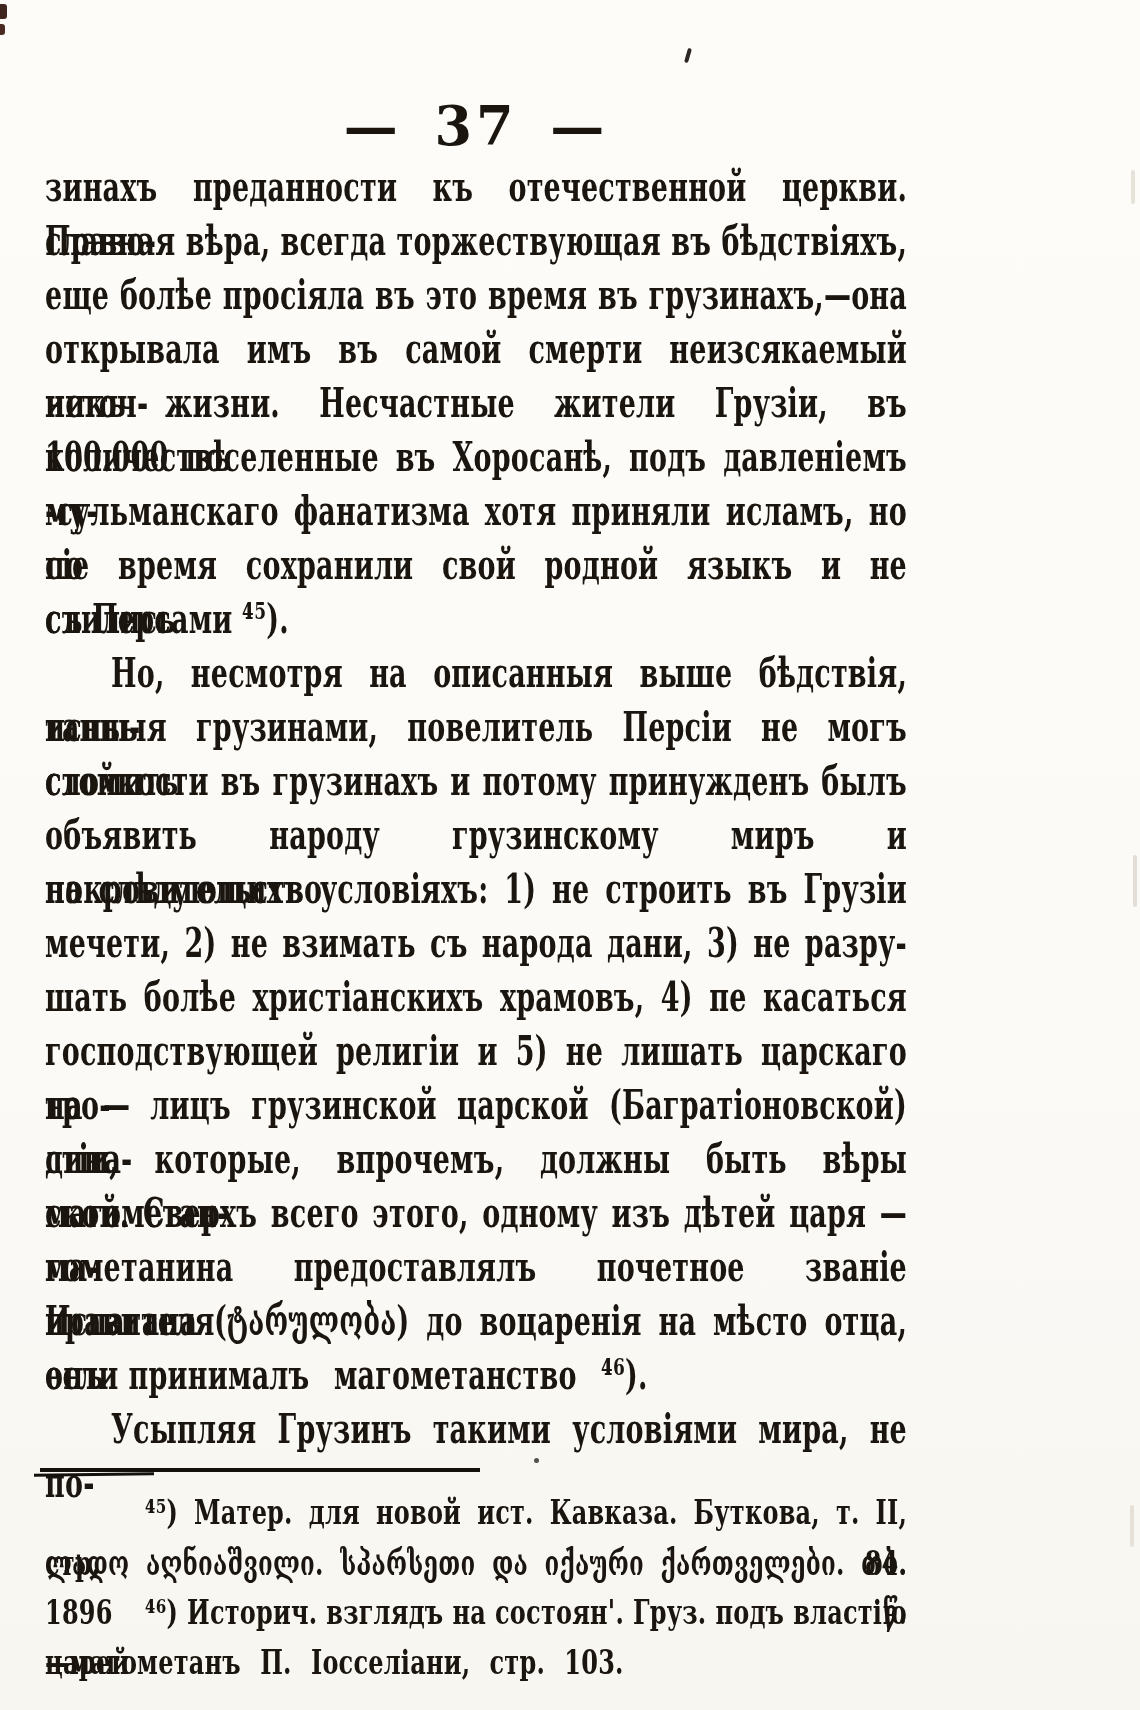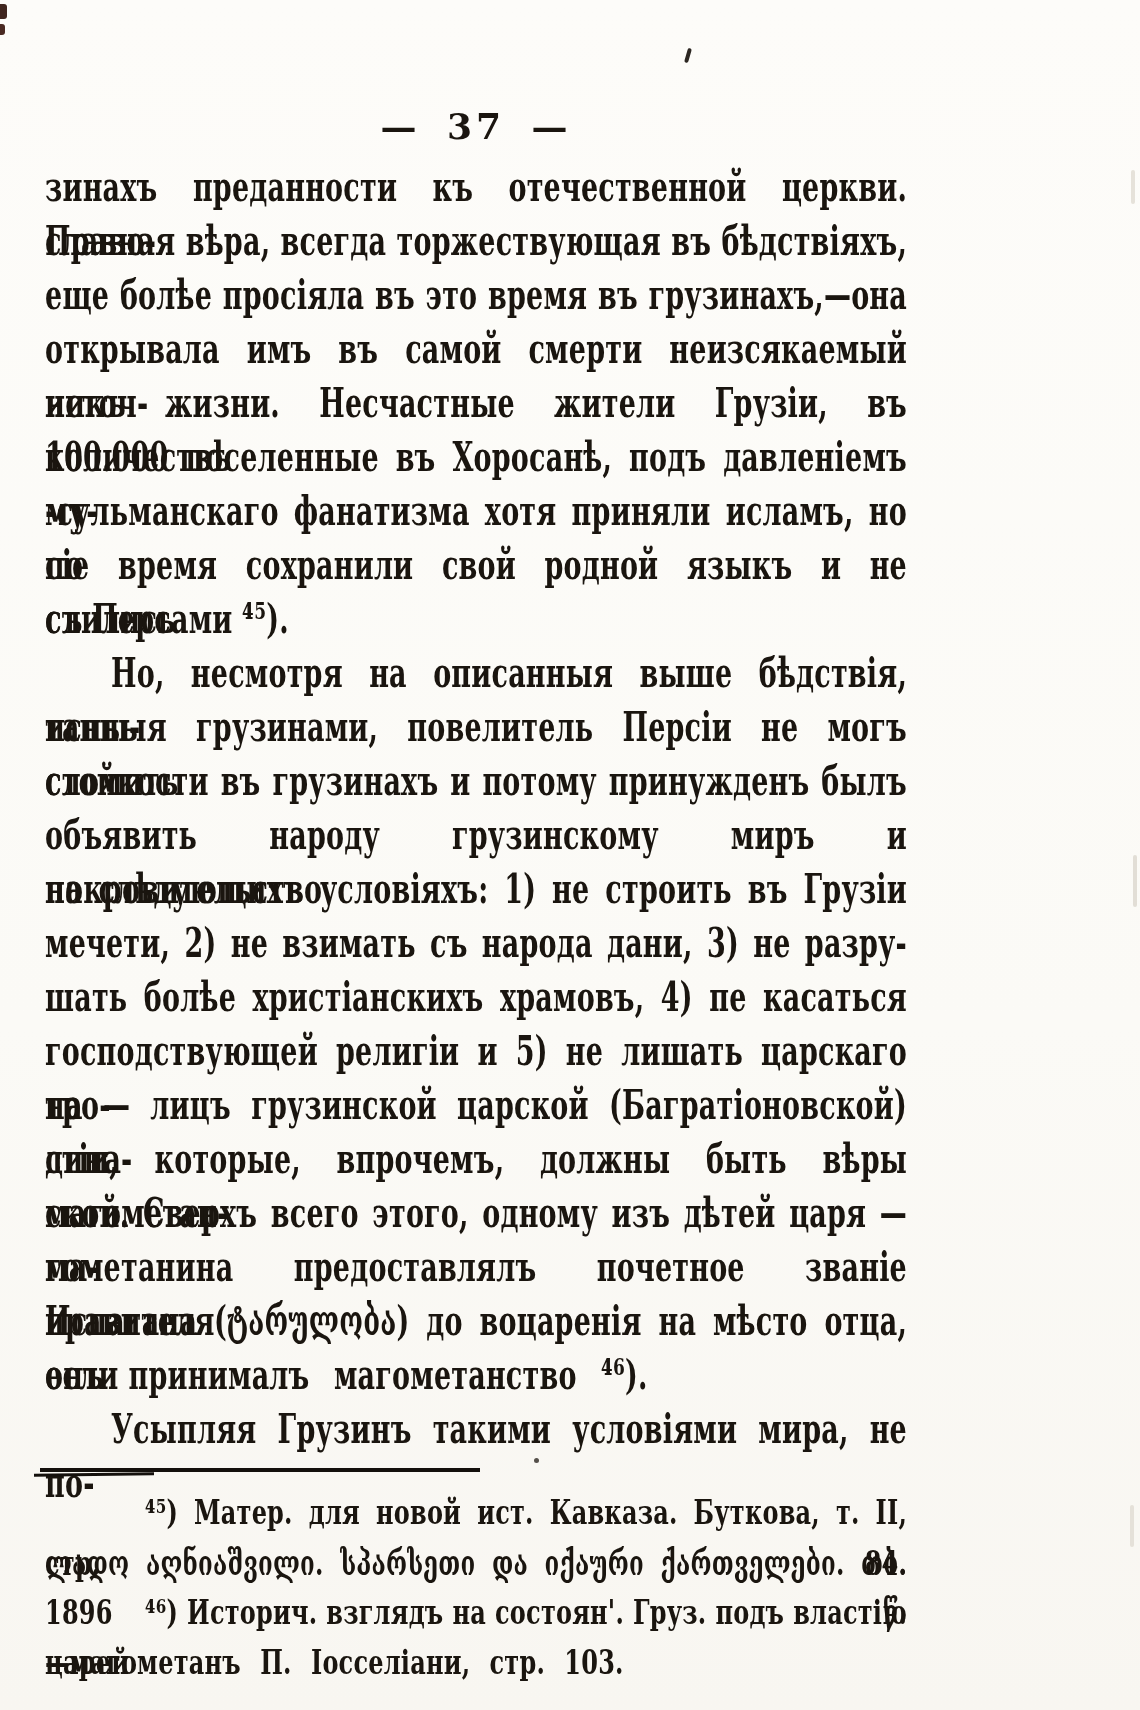"— 37 —" .pagenum { font-size: 36px -> 54px }
